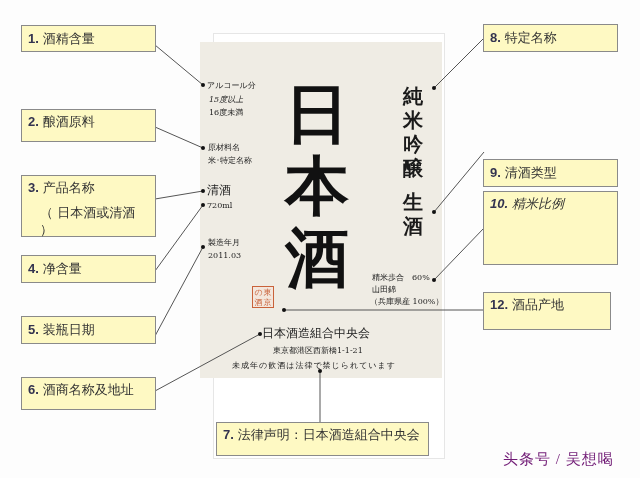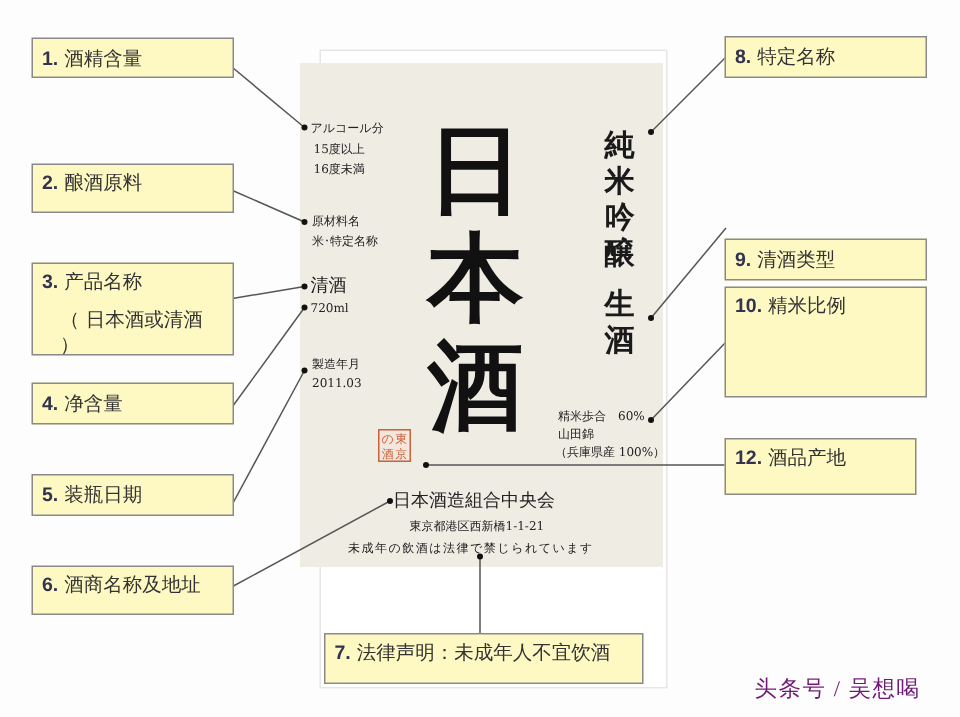"15度以上" div.small { font-style: none -> italic }
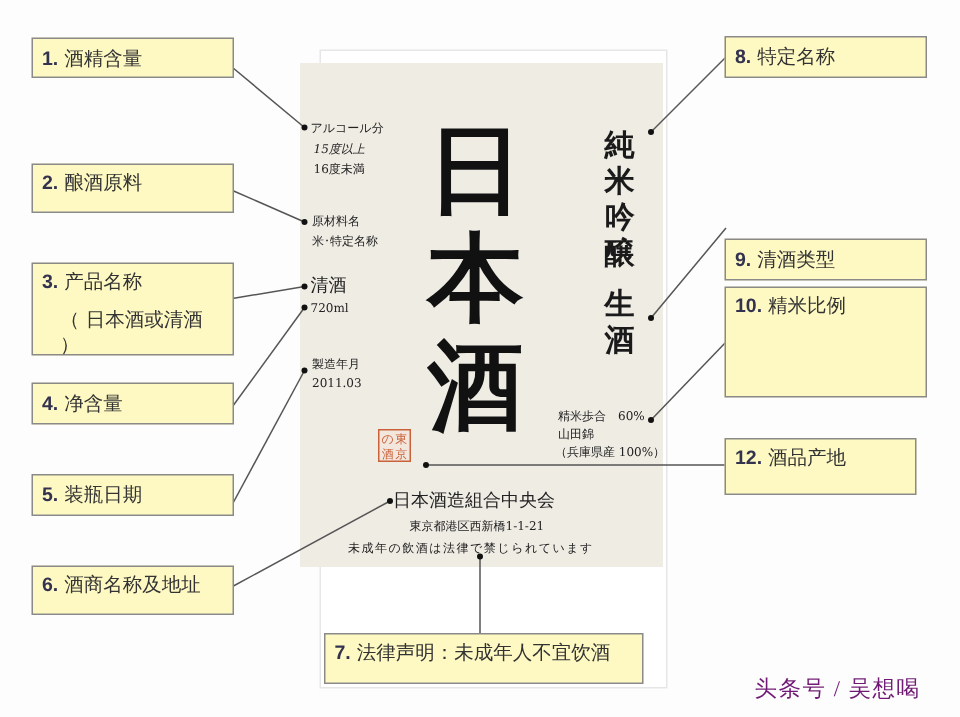"10. 精米比例" .callout .row { font-style: none -> italic }
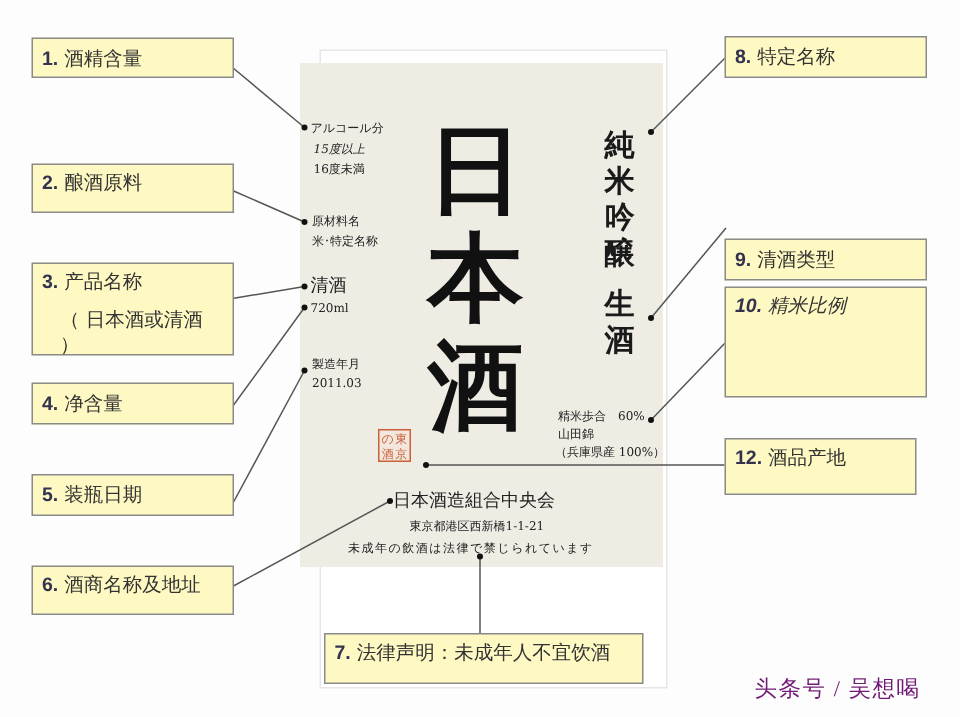"法律声明：未成年人不宜饮酒" span { text: 未成年人不宜饮酒 -> 日本酒造組合中央会 }
